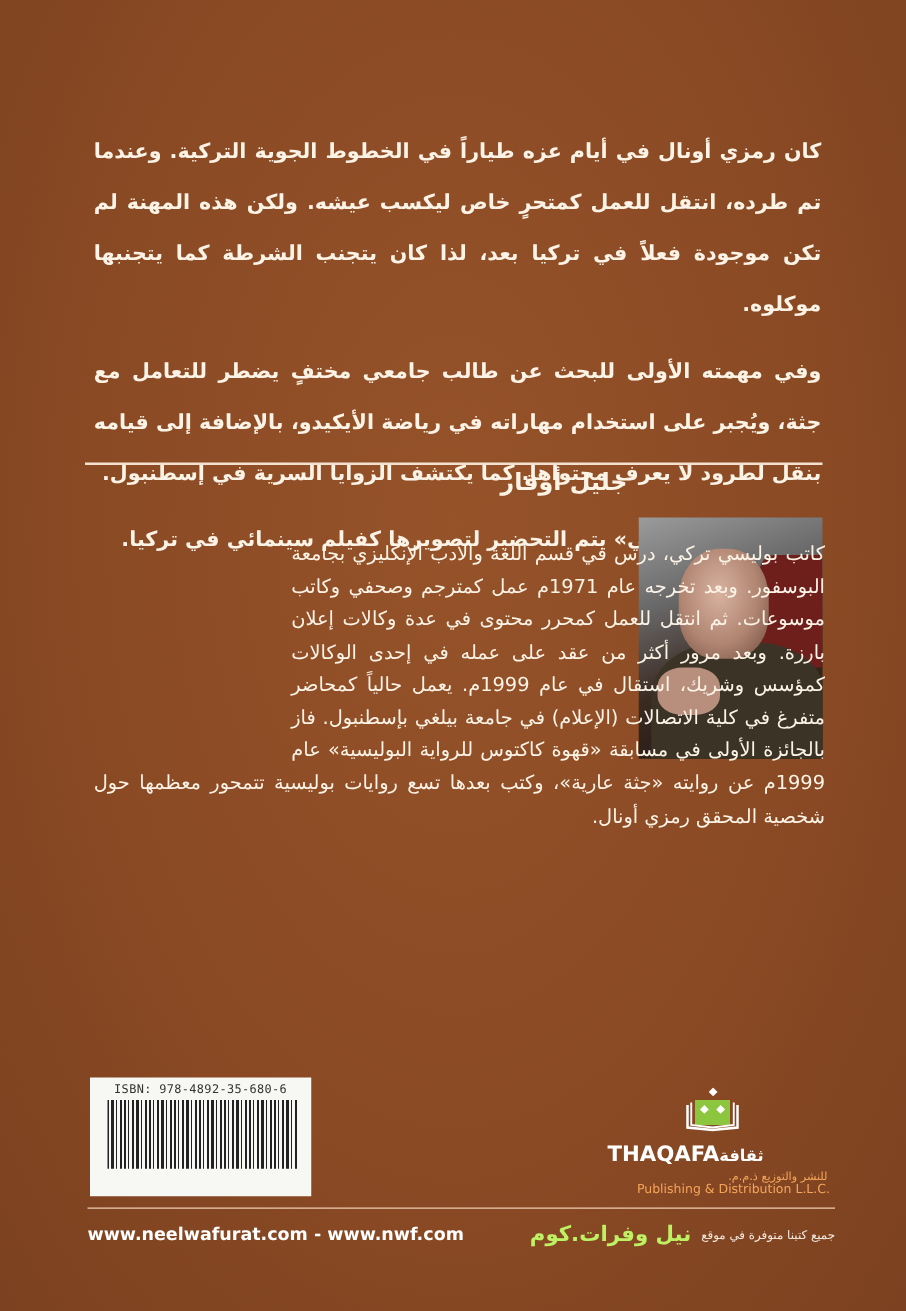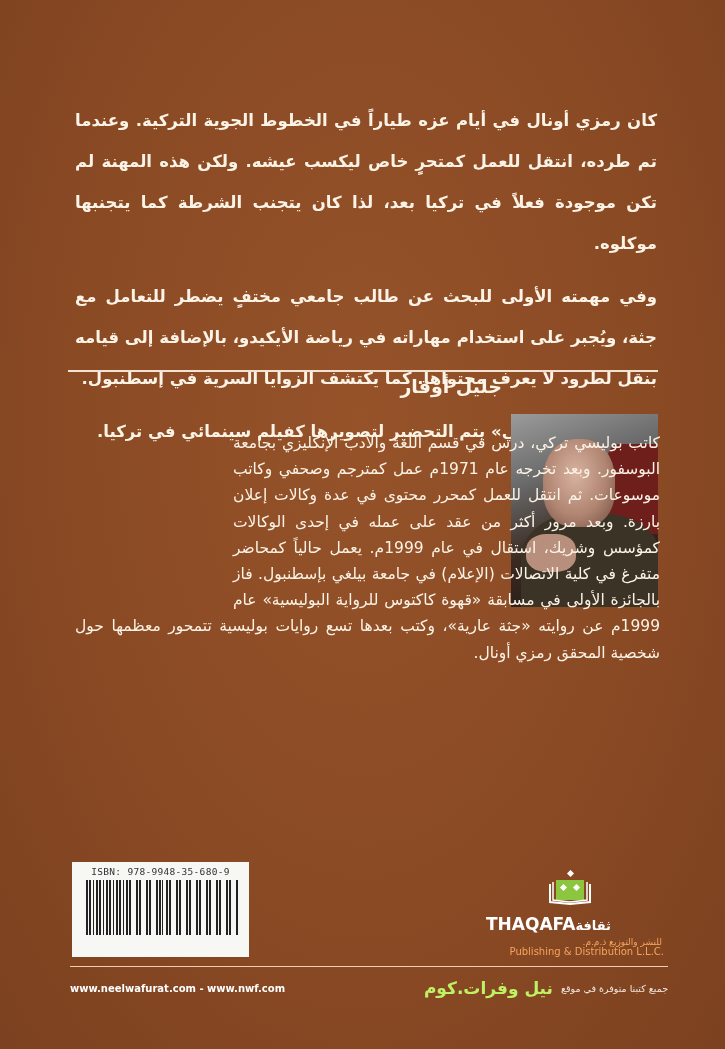"ISBN: 978-9948-35-680-9" div.isbn-text { text: 978-9948-35-680-9 -> 978-4892-35-680-6 }
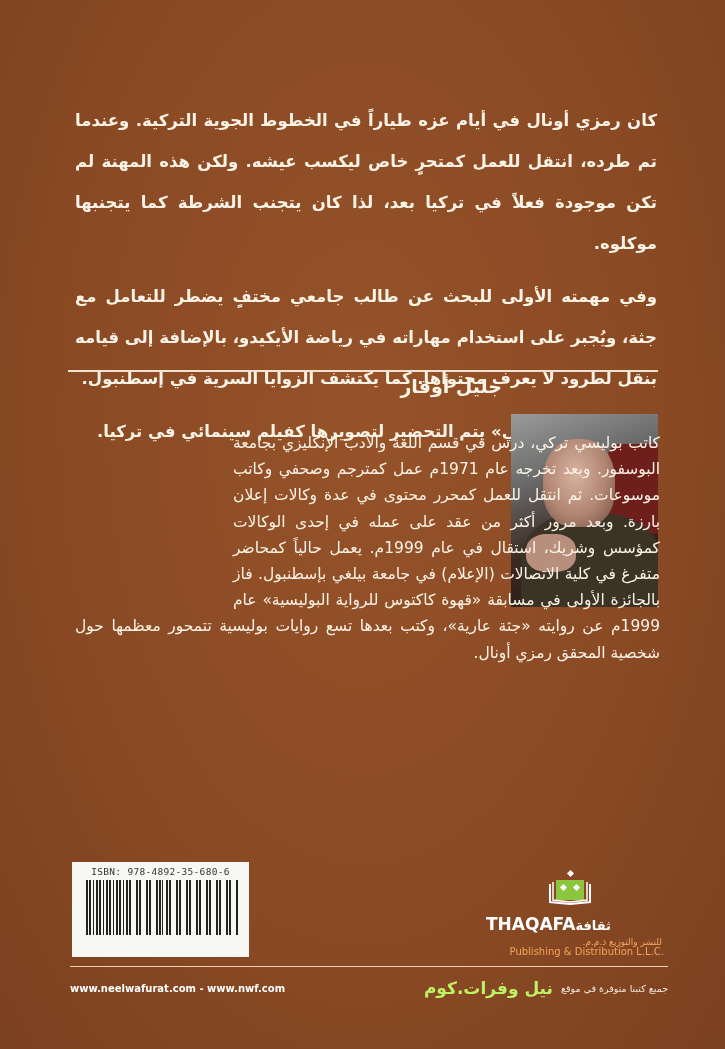"www.neelwafurat.com - www.nwf.com" .footer .urls { font-size: 10px -> 14px }
